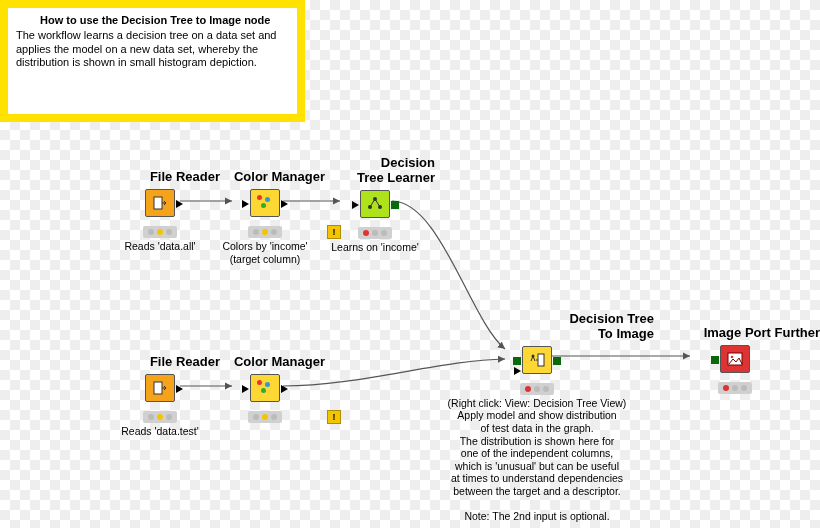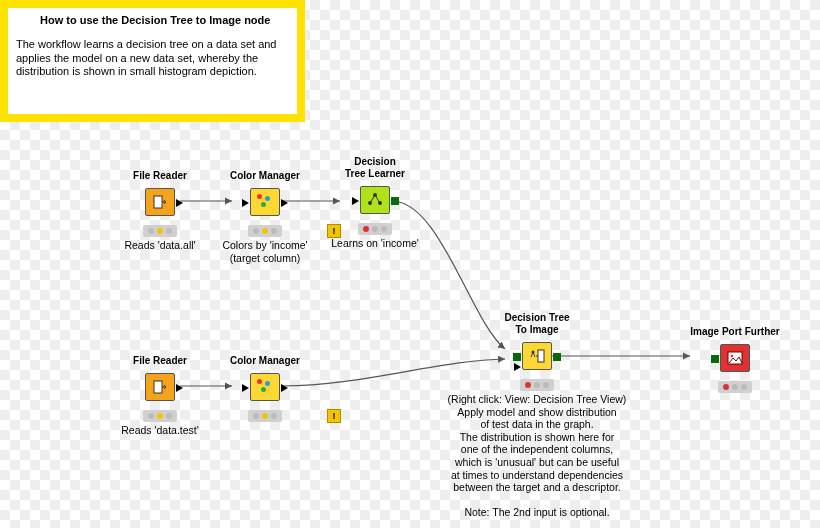"How to use the Decision" .sticky .title { margin-bottom: 10px -> 1px }
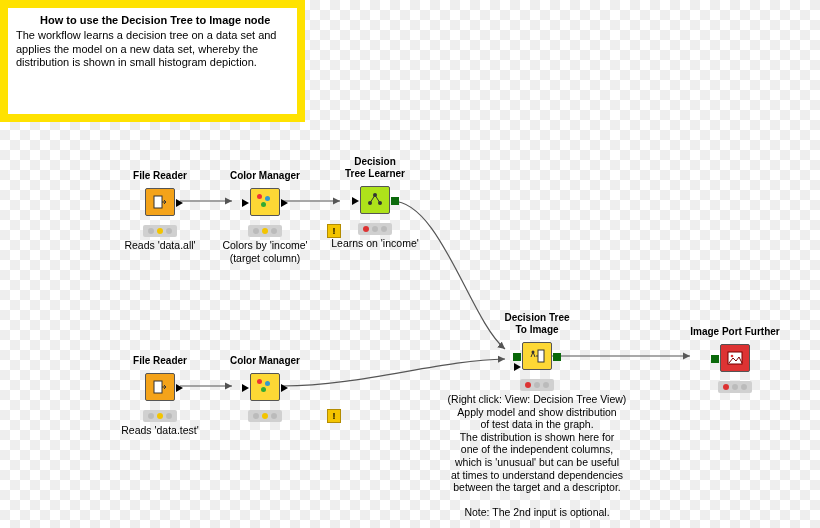"Decision" .node-title { font-size: 10px -> 13px; text-align: none -> right }
